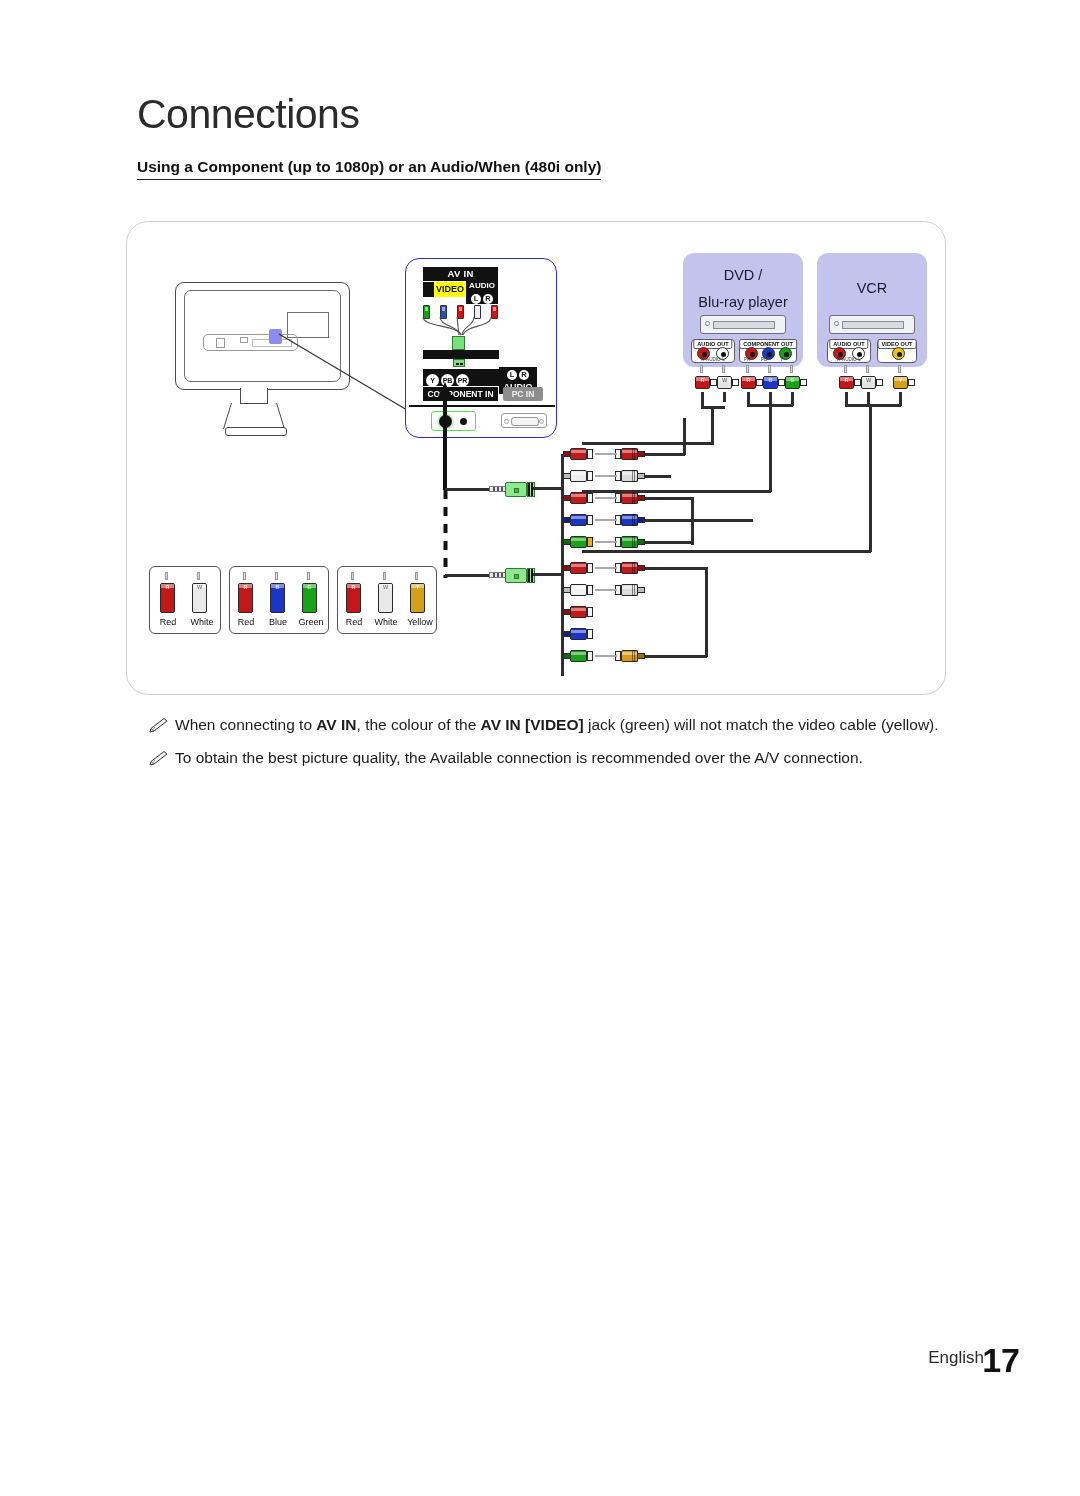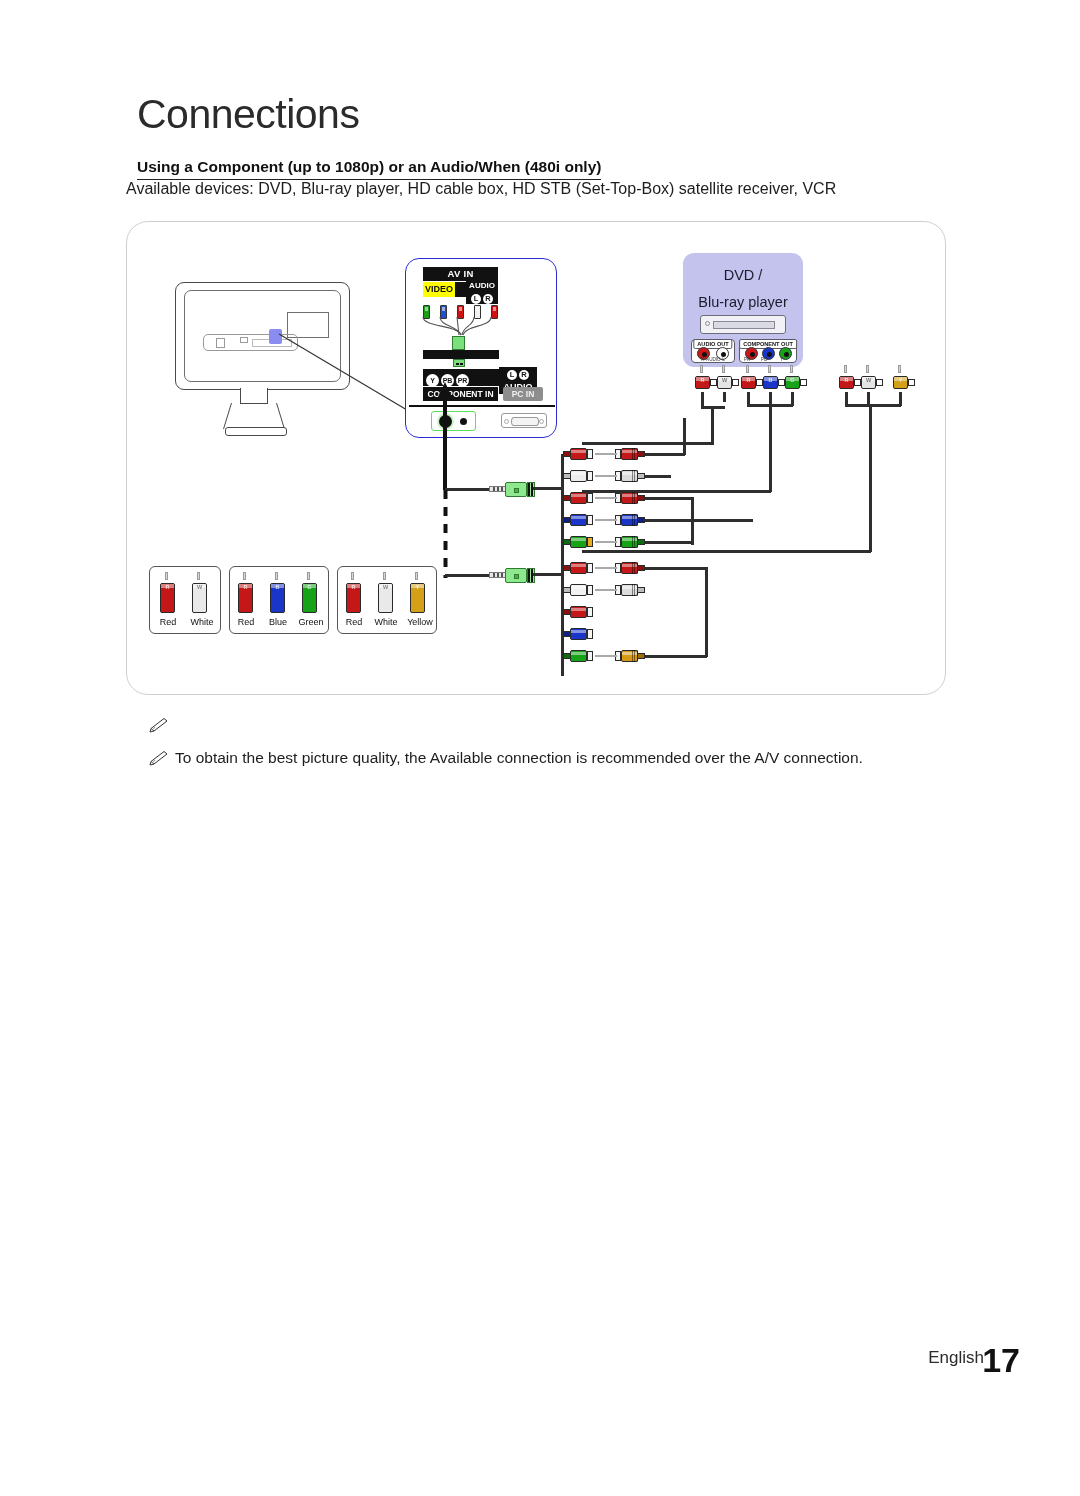"Available devices: DVD, Blu-ray player," div.devices-line { html: <div>Available devices: DVD, Blu-ray player, HD cable box, HD STB (Set-Top-Box) satellite receiver, VCR</div> -> none }
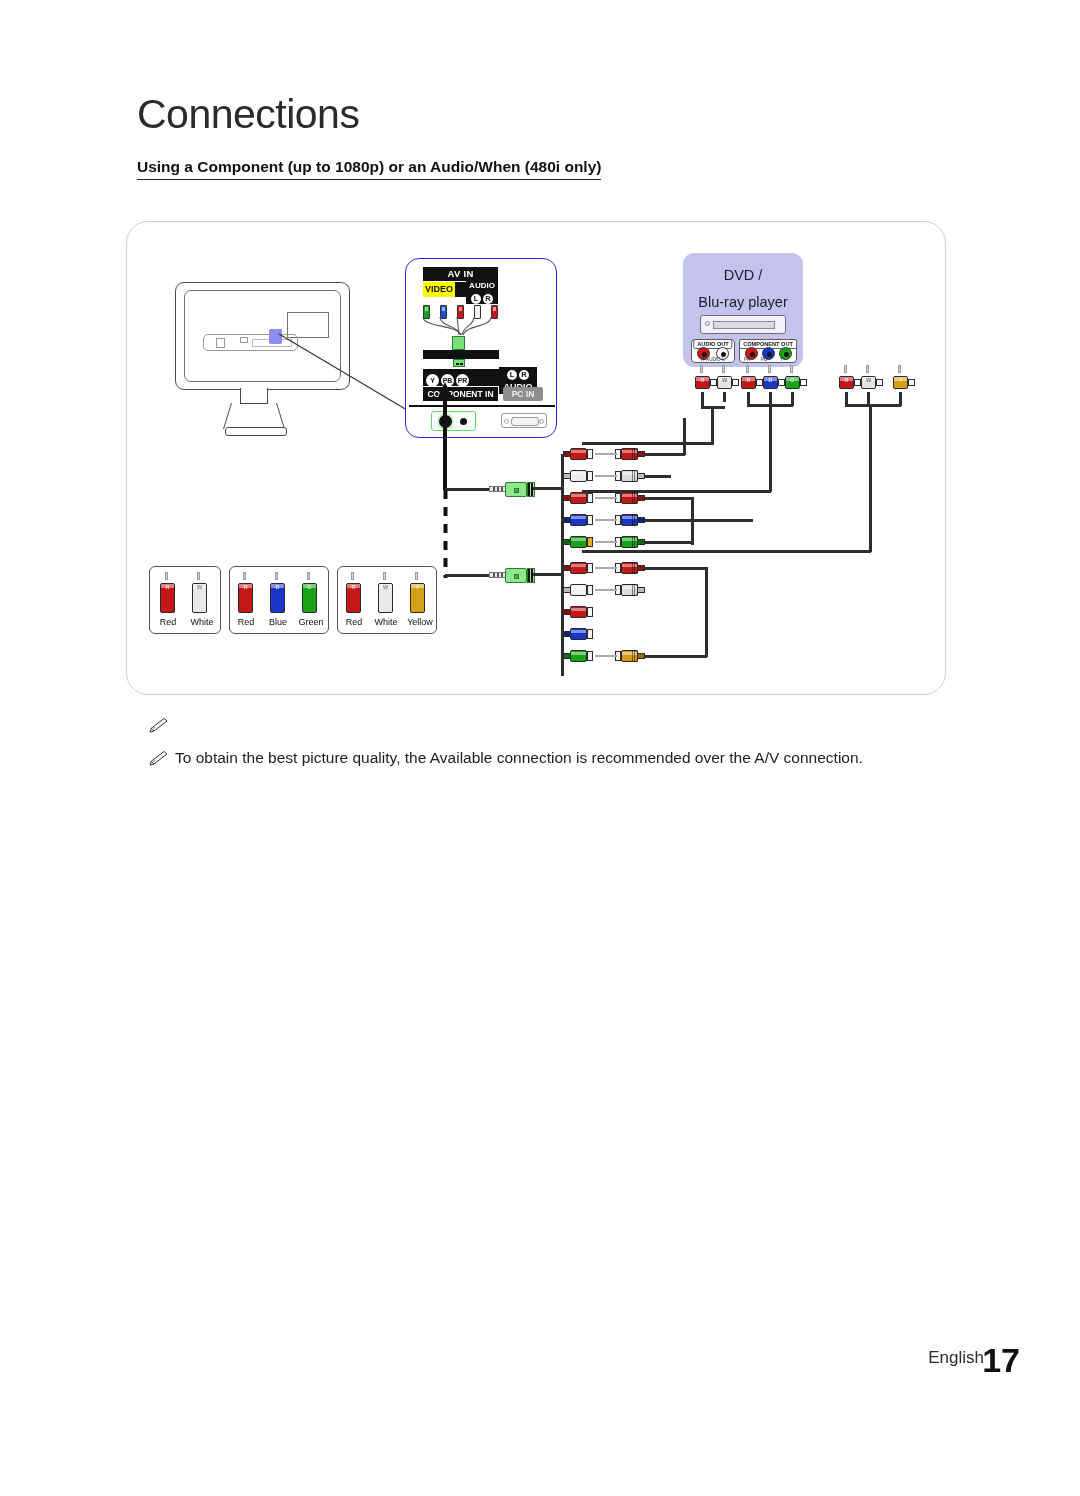"VIDEO" .lbl-video { text-align: left -> right }
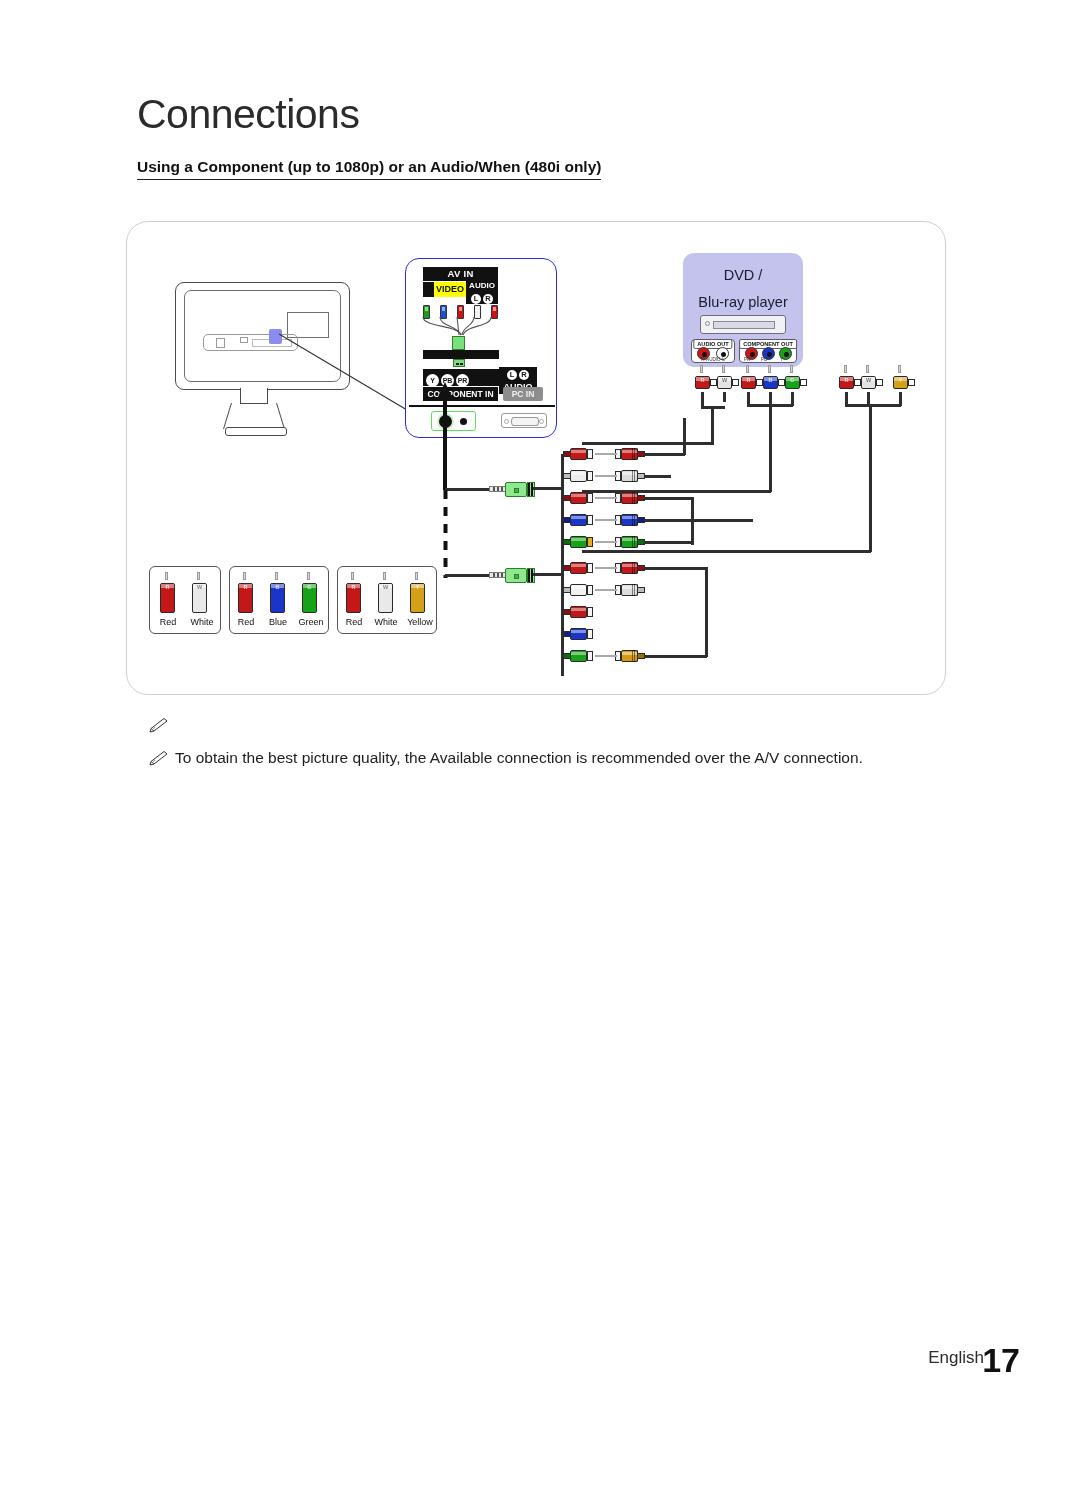"VCR" div.devbox { html: none -> <div> <div>VCR</div> <div> <div></div> <div></div> </div> <div> <div>AUDIO OUT</div> <div></div> <div></div> <div>R-AUDIO-L</div> </div> <div> <div>VIDEO OUT</div> <div></div> </div> </div> }
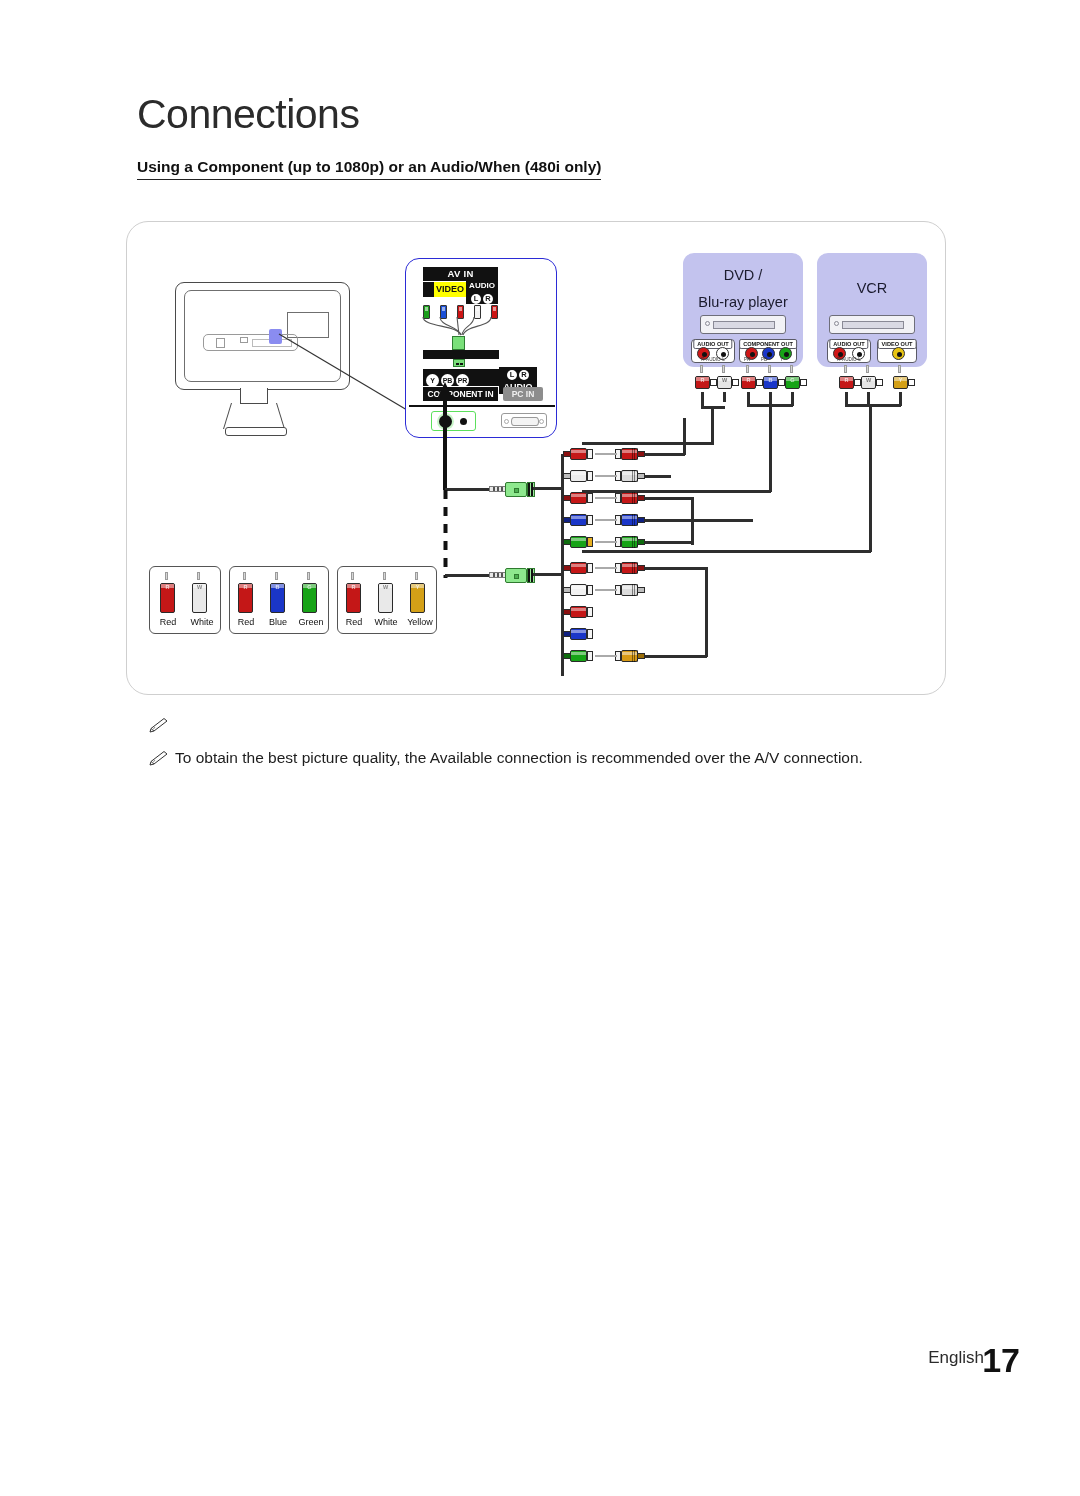"When connecting to AV IN," div.note { html: none -> <div> <span>When connecting to </span><b>AV IN</b><span>, the colour of the </span><b>AV IN [VIDEO]</b><span> jack (green) will not match the video cable (yellow).</span> </div> }
